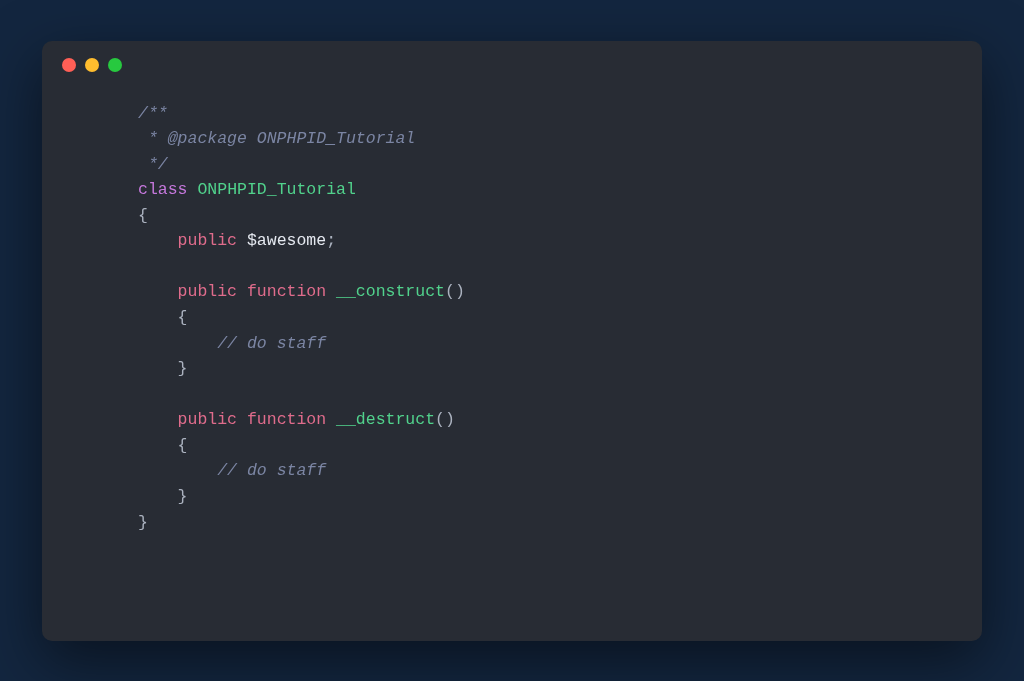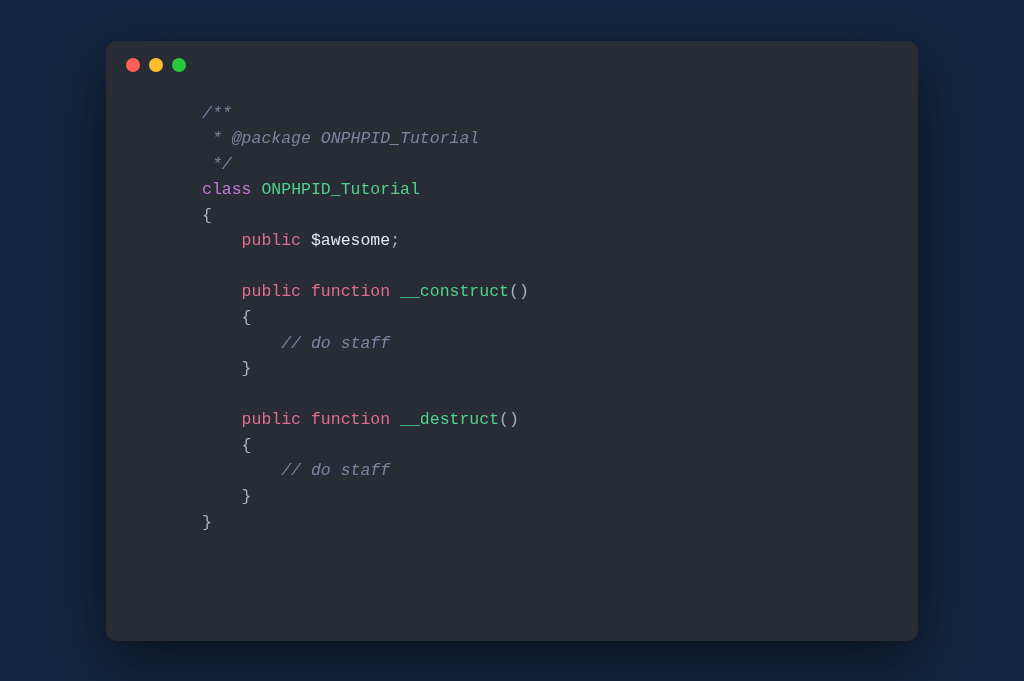"/** * @package ONPHPID_Tutorial */" .window { width: 812px -> 940px }
